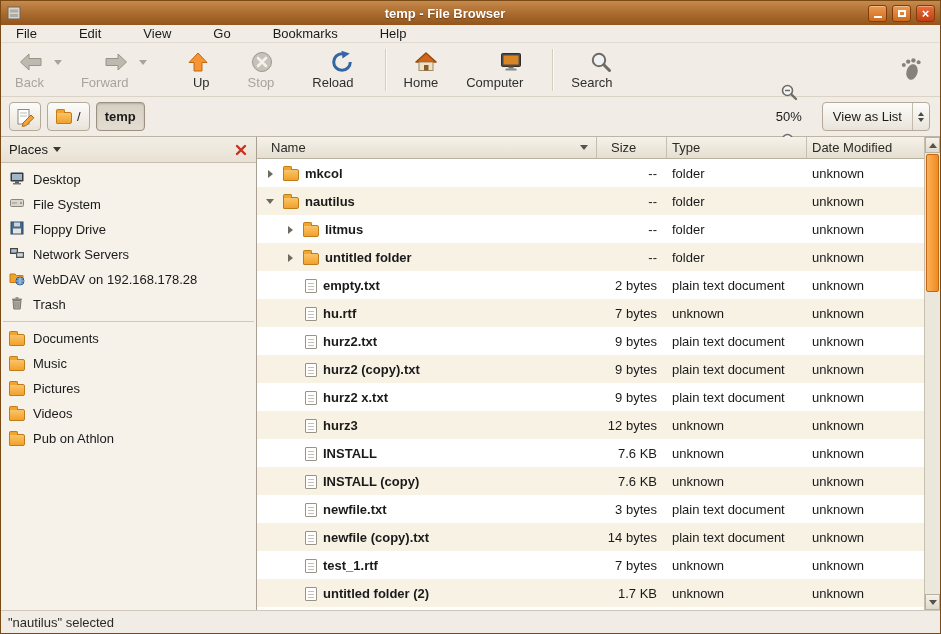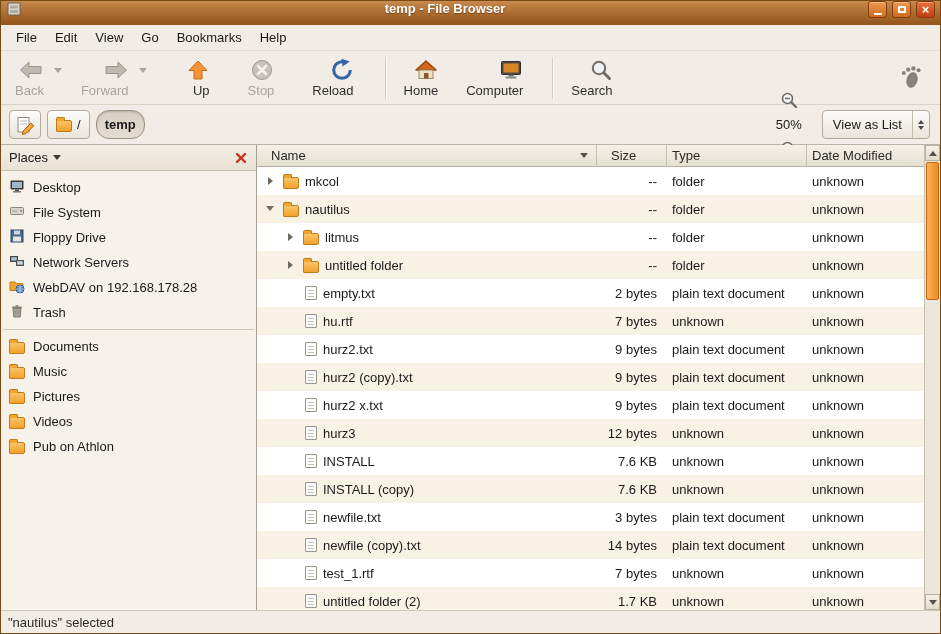"temp - File Browser" .titlebar { align-items: flex-start -> center }
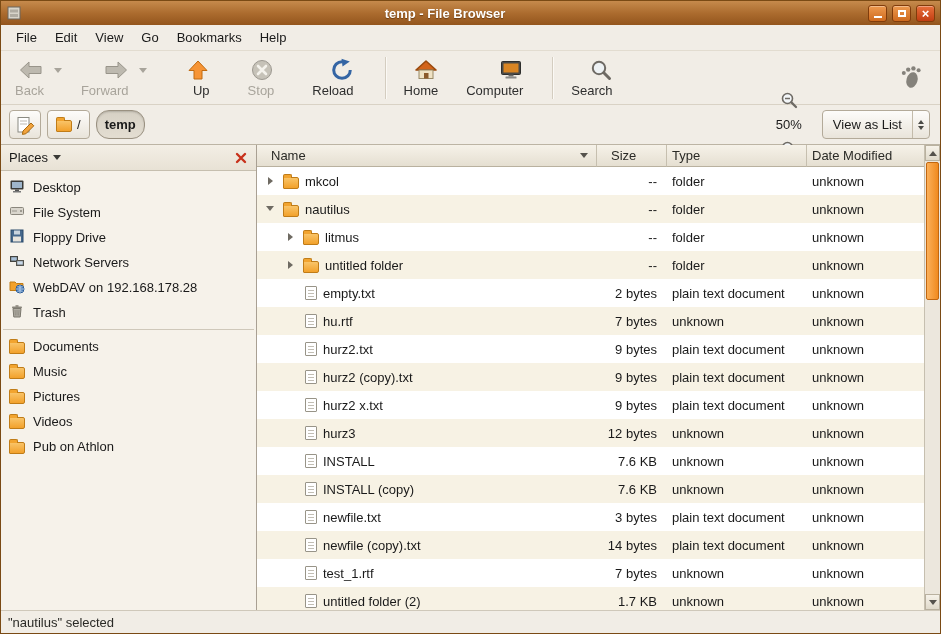"File" .menubar { gap: none -> 24px; height: 26px -> 18px }
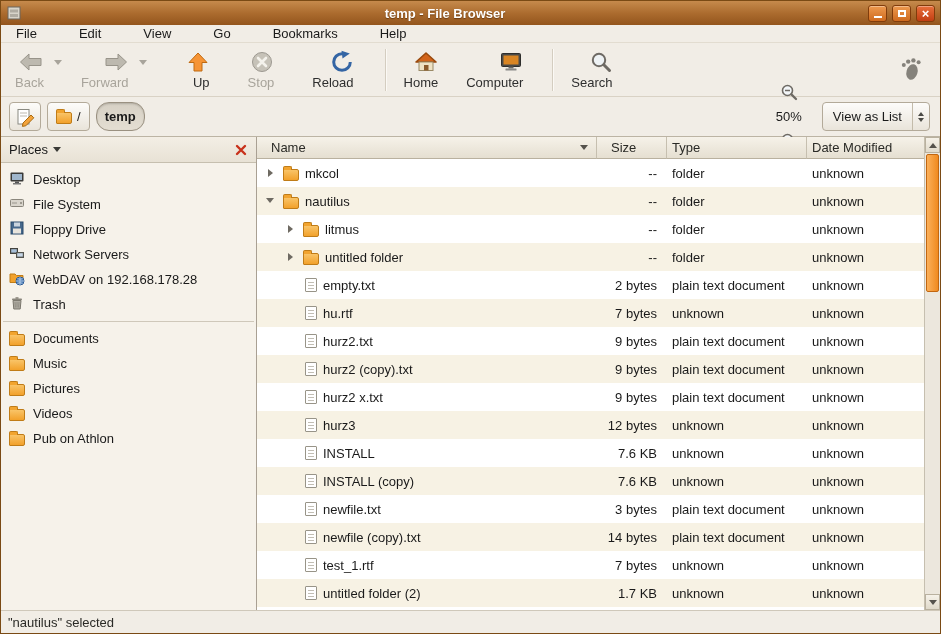"temp" .loc-btn.active { border-radius: 13px -> none }
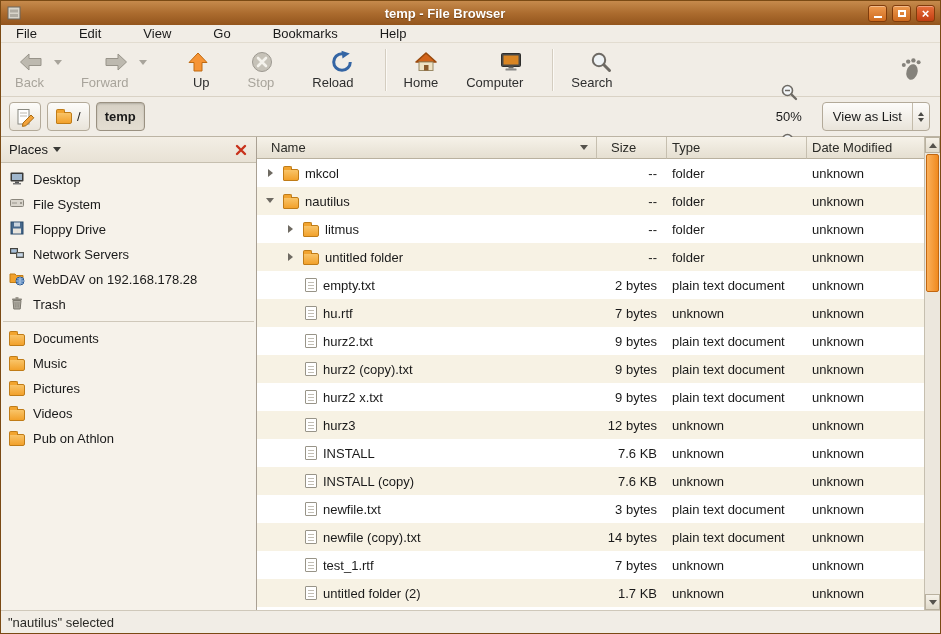"mkcol" .cname { align-items: flex-start -> flex-end; font-weight: none -> bold }
